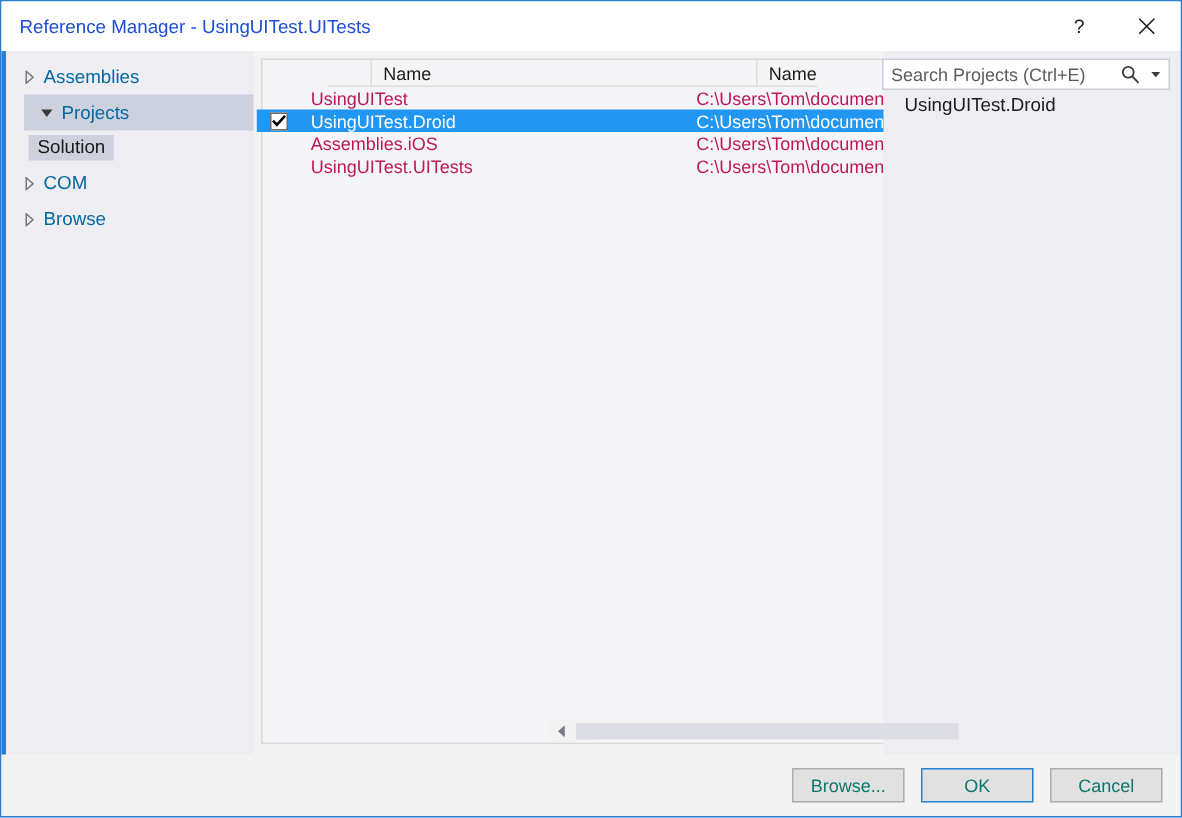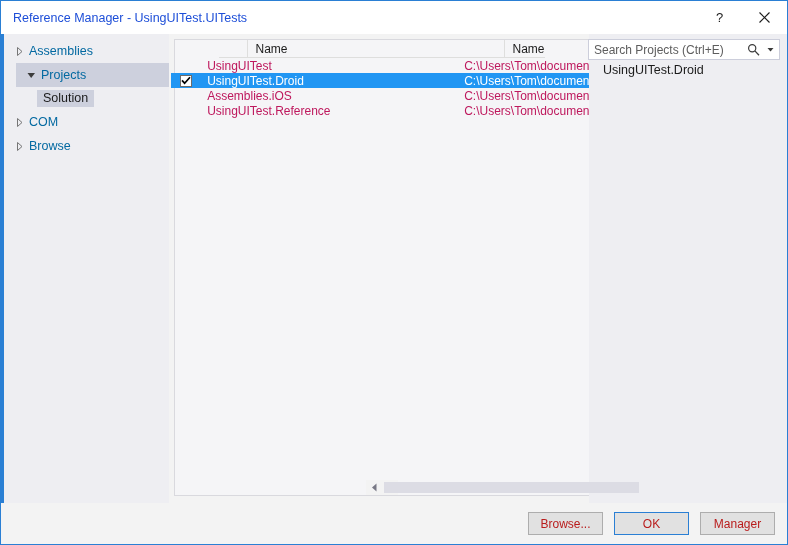"Solution" .side-sub { padding-left: 33px -> 15px }
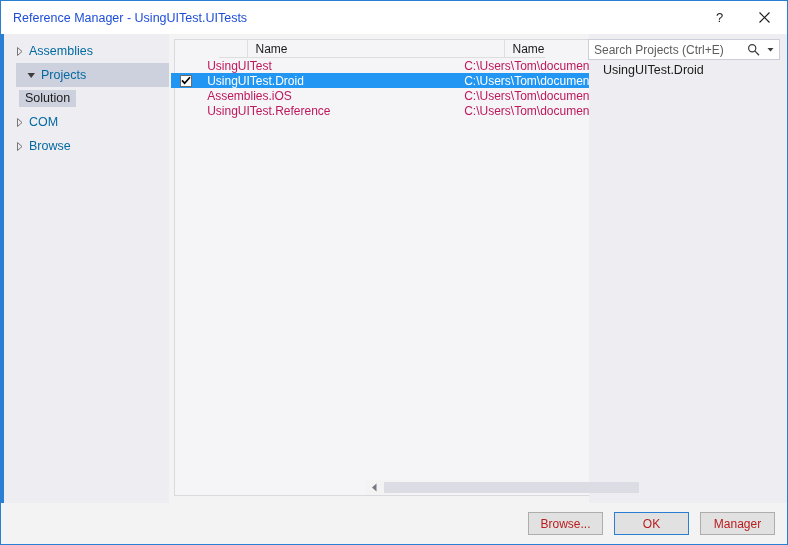"UsingUITest.Reference" div.cell-name { text: UsingUITest.Reference -> UsingUITest.UITests }
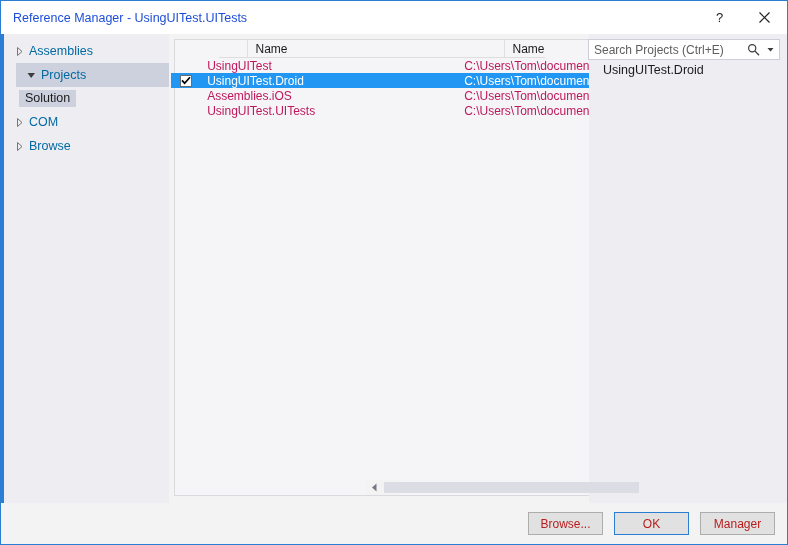"Browse..." .btn { color: #b91c1c -> #0f766e }
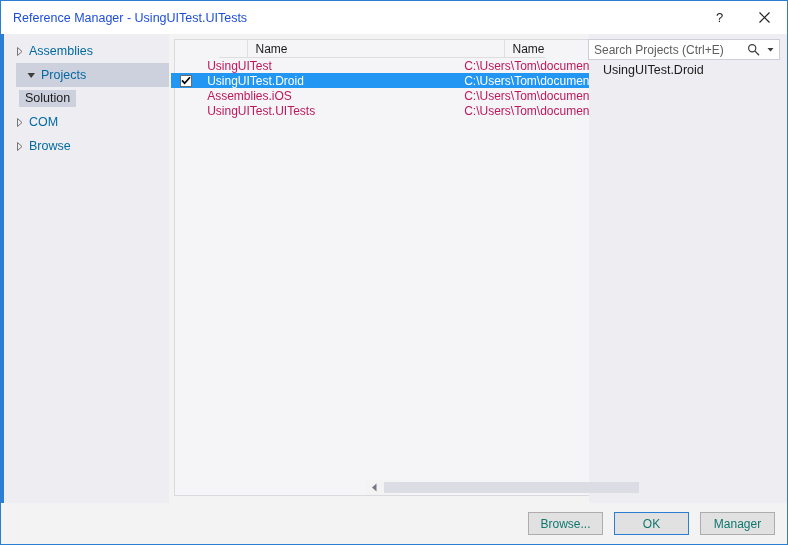"Manager" button.btn { text: Manager -> Cancel }
